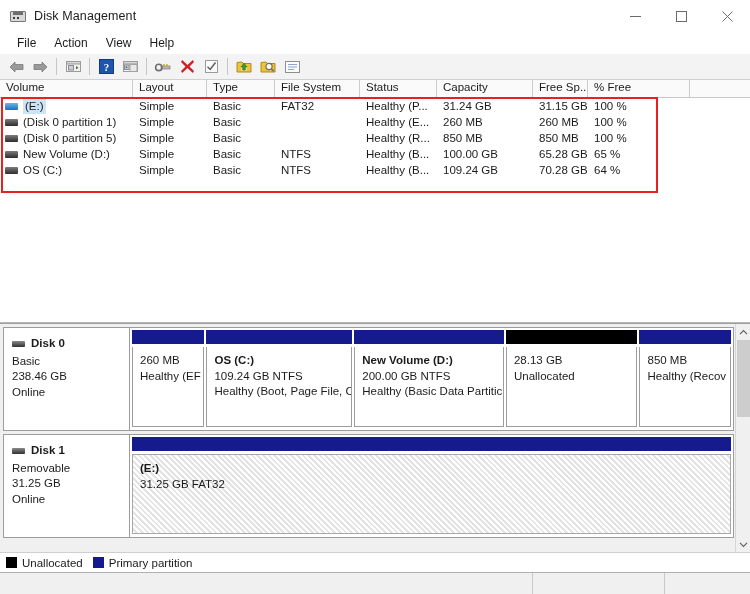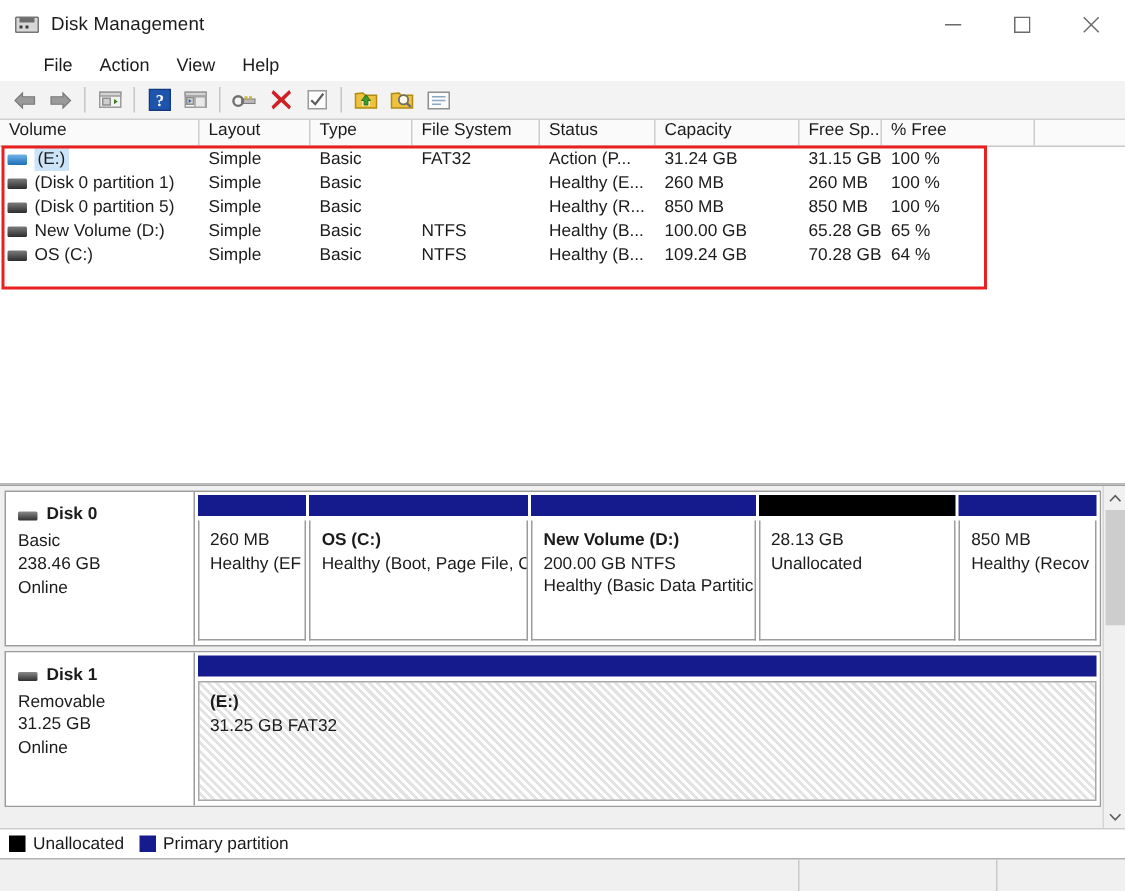"File" .menubar { padding-left: 20px -> 8px }
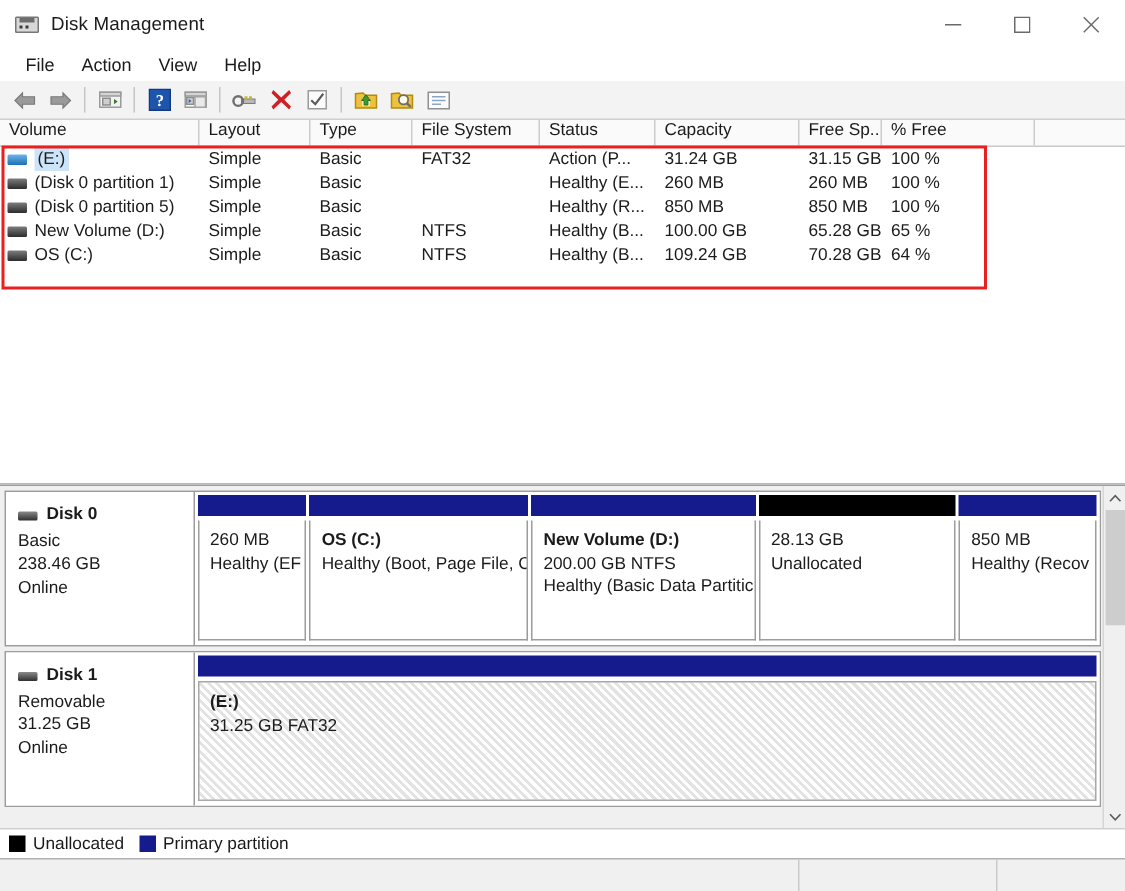"Action (P..." div.cell { text: Action -> Healthy }
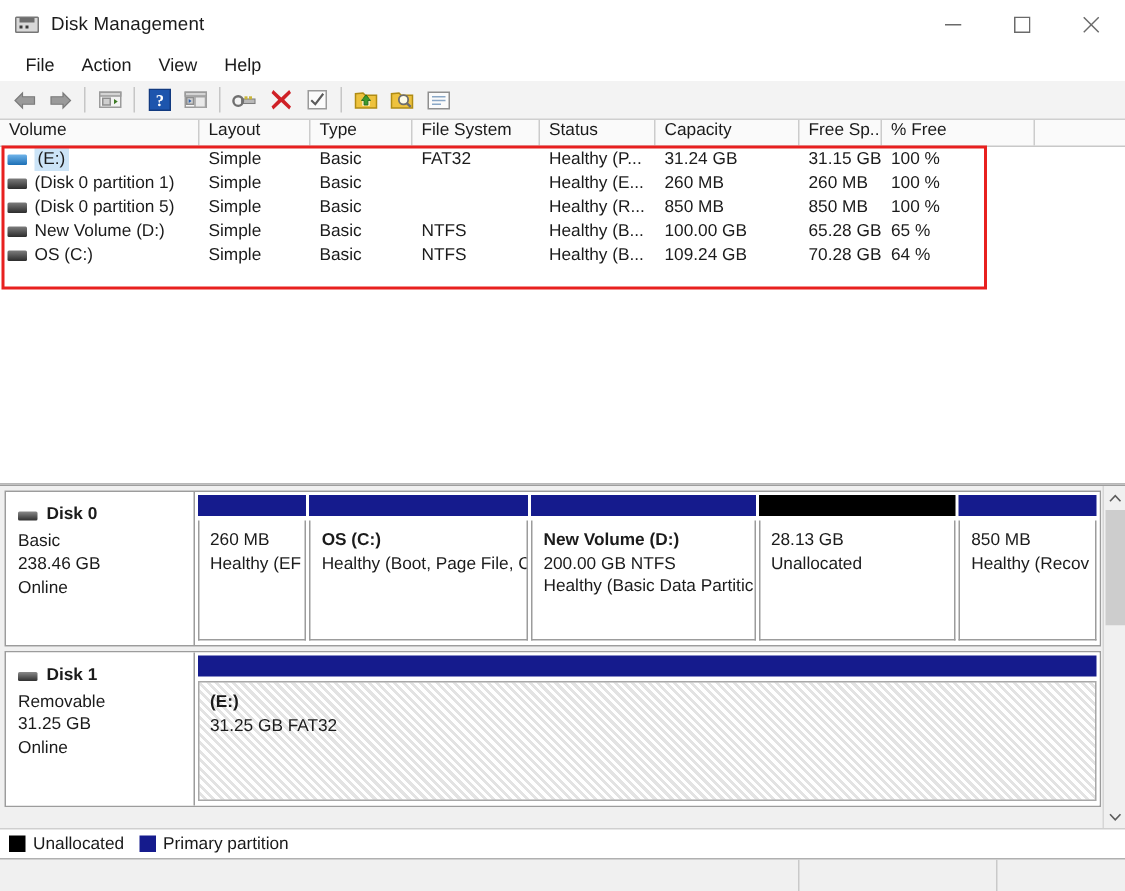"109.24 GB NTFS" div { html: none -> <div>109.24 GB NTFS</div> }
